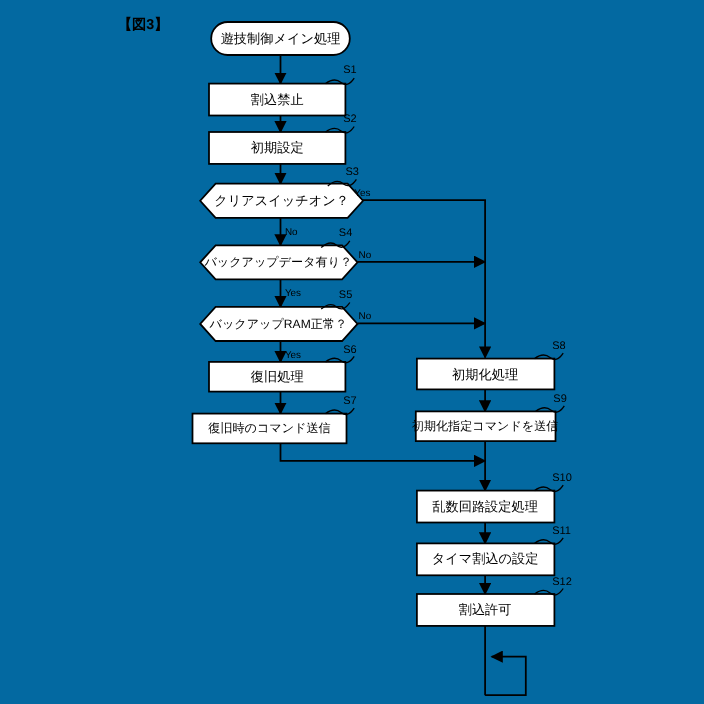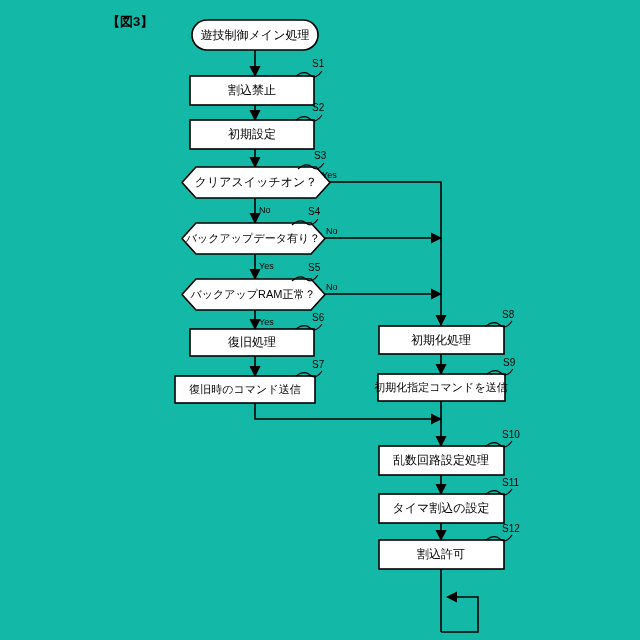"【図3】" #page { background: #14b8a6 -> #0369a1 }
